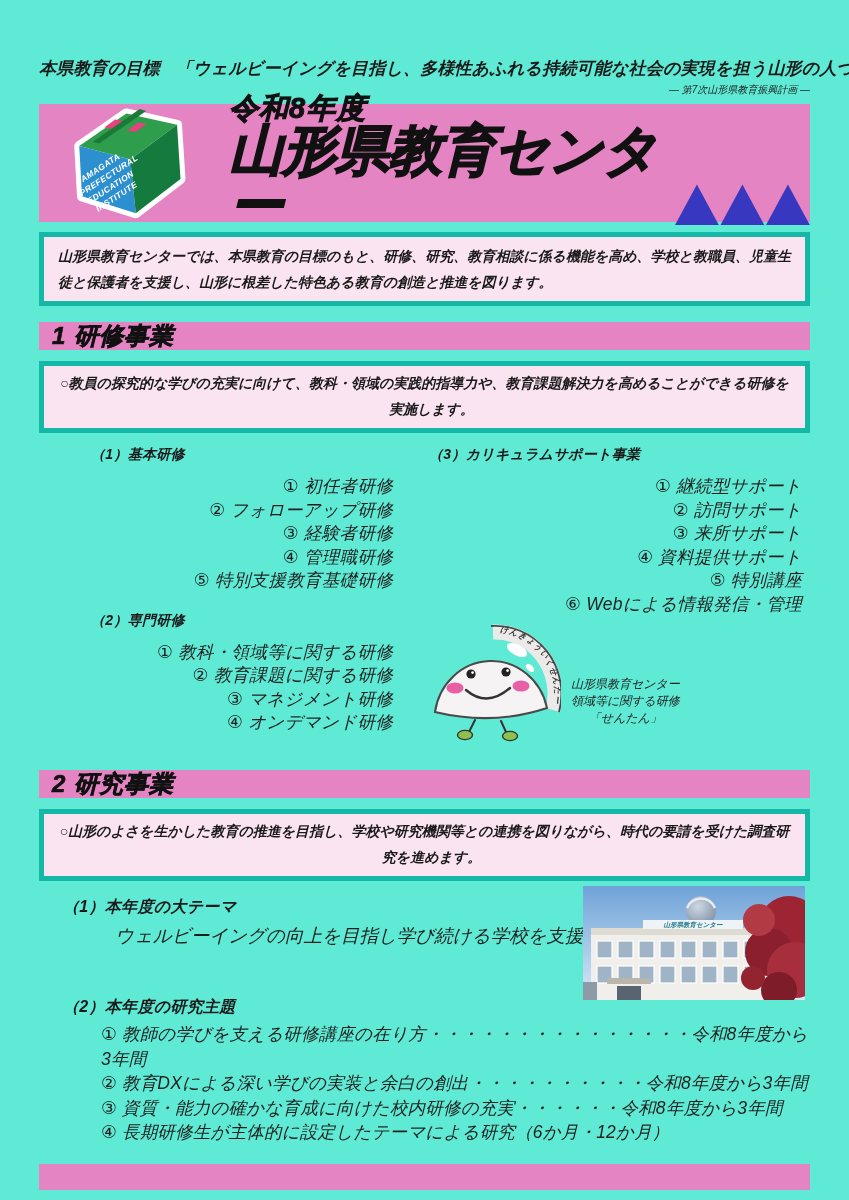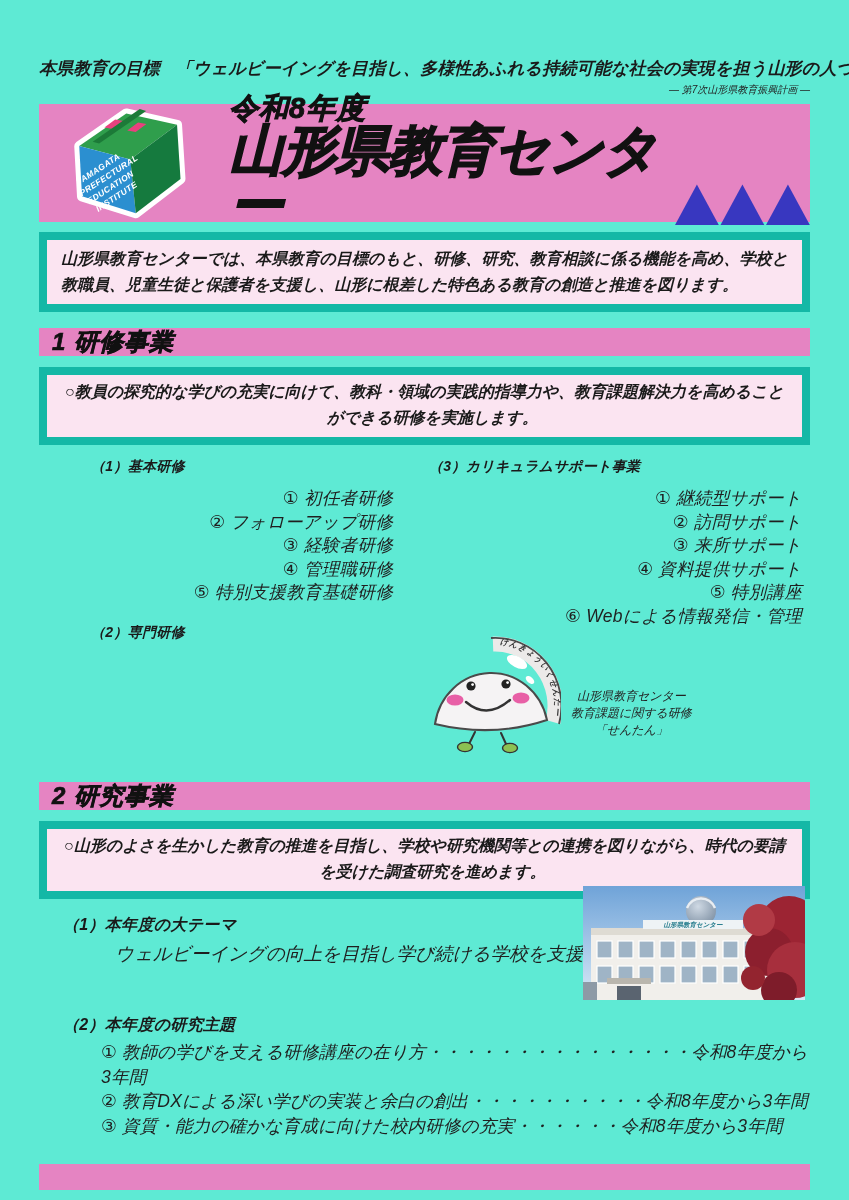"山形県教育センターでは、本県教育の目標のもと、研修、研究、教育相談に係る機能を高" .lead-box { border: 8px solid #14b8a6 -> 5px solid #14b8a6; font-size: 16px -> 14px }
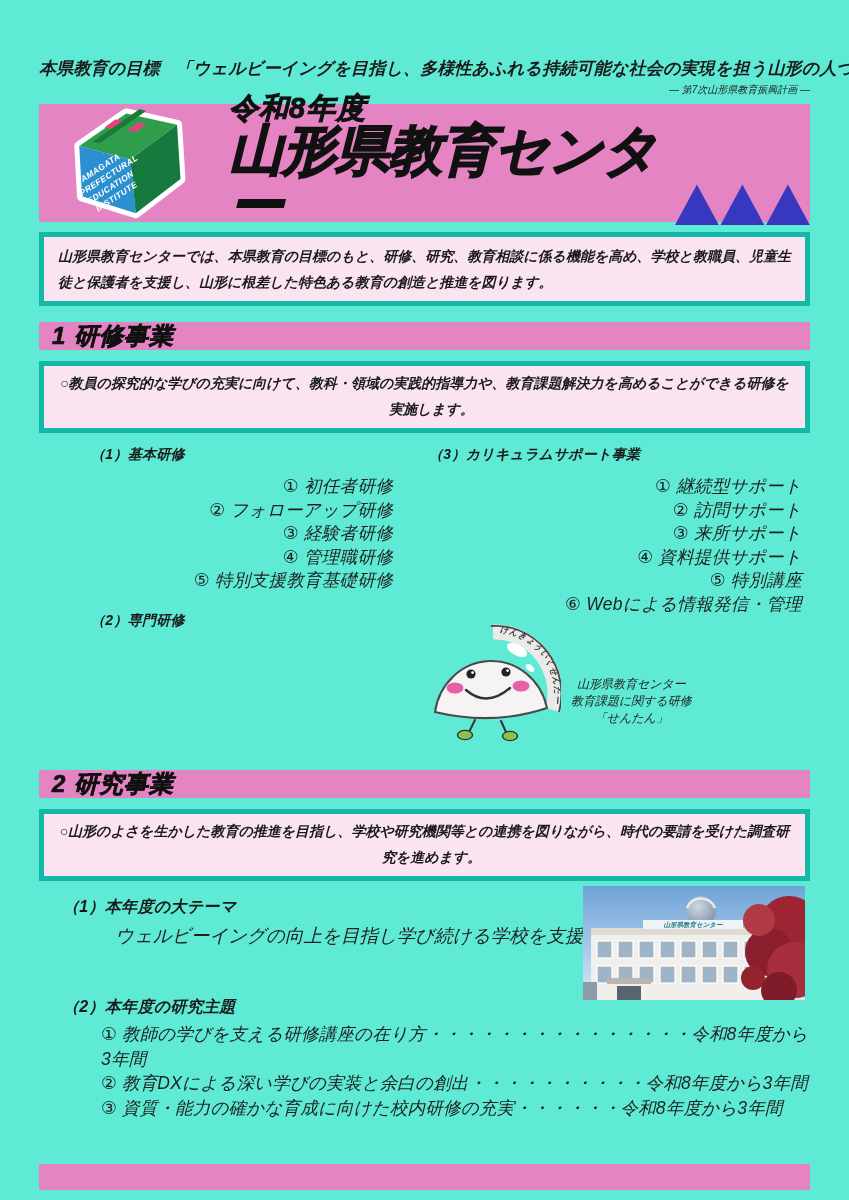"① 教科・領域等に関する研修" ul.items { html: none -> <ul> <li>① 教科・領域等に関する研修</li> <li>② 教育課題に関する研修</li> <li>③ マネジメント研修</li> <li>④ オンデマンド研修</li> </ul> }
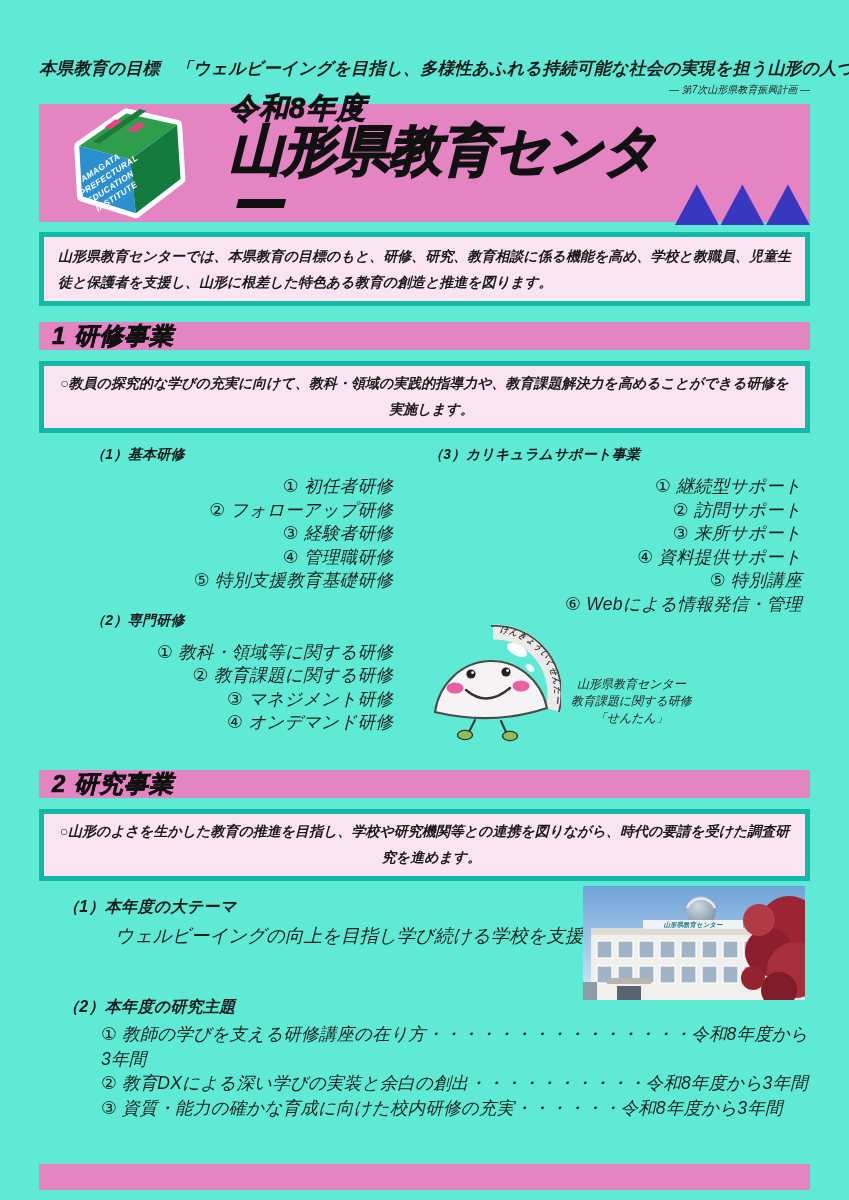"教育課題に関する研修" div { text: 教育課題 -> 領域等 }
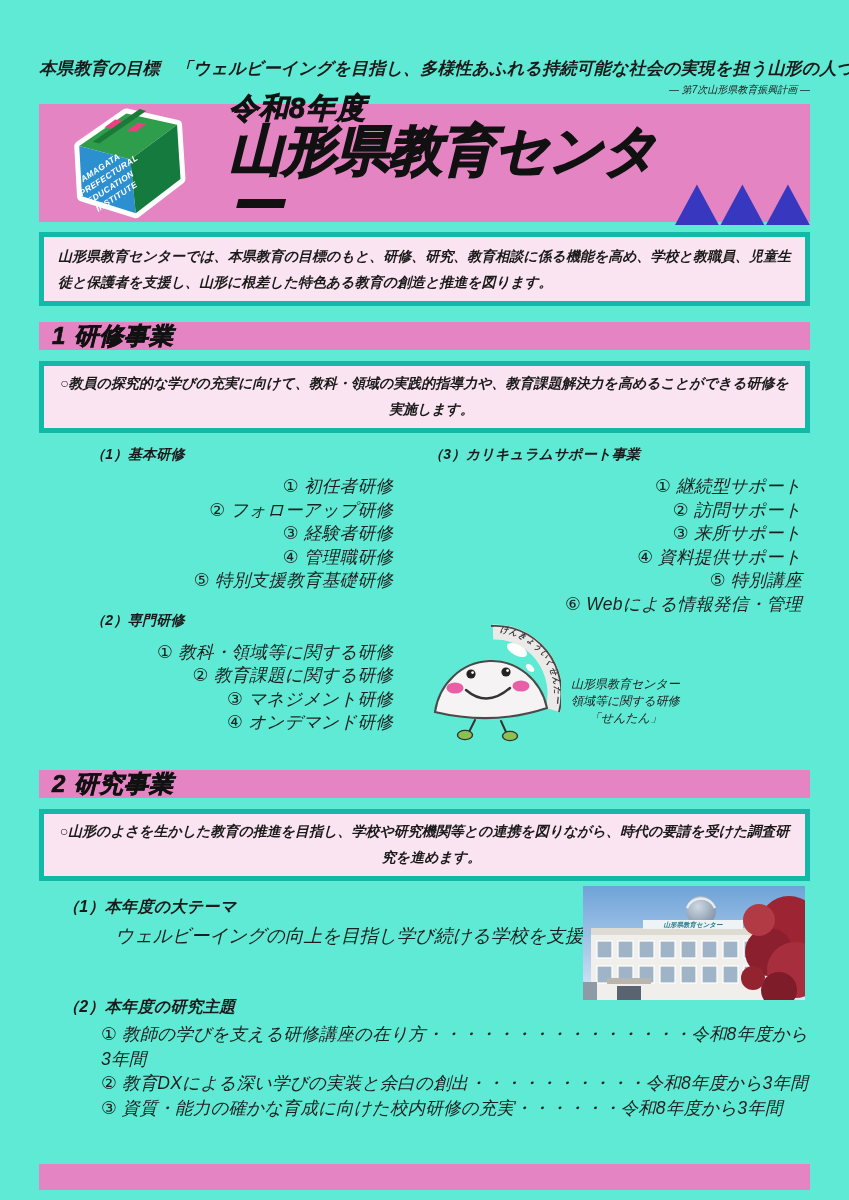"④ 長期研修生が主体的に設定したテーマによる研究（6か月・12か月）" li { html: none -> <li>④ 長期研修生が主体的に設定したテーマによる研究（6か月・12か月）</li> }
